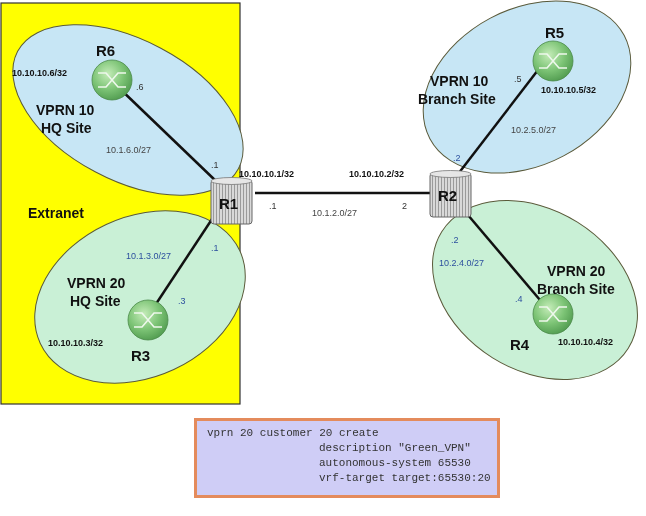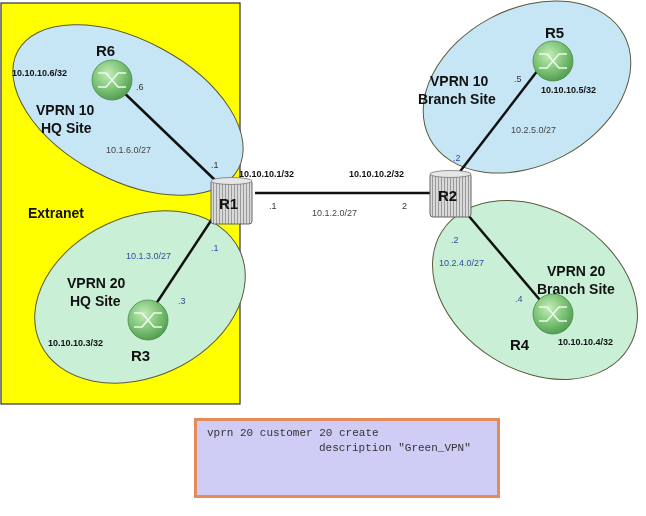"autonomous-system 65530" div.code-line { html: none -> <div>autonomous-system 65530</div> }
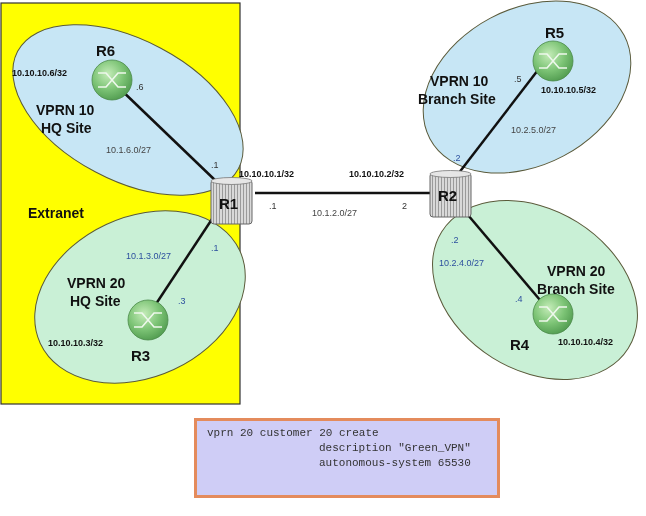"vrf-target target:65530:20" div.code-line { html: none -> <div>vrf-target target:65530:20</div> }
